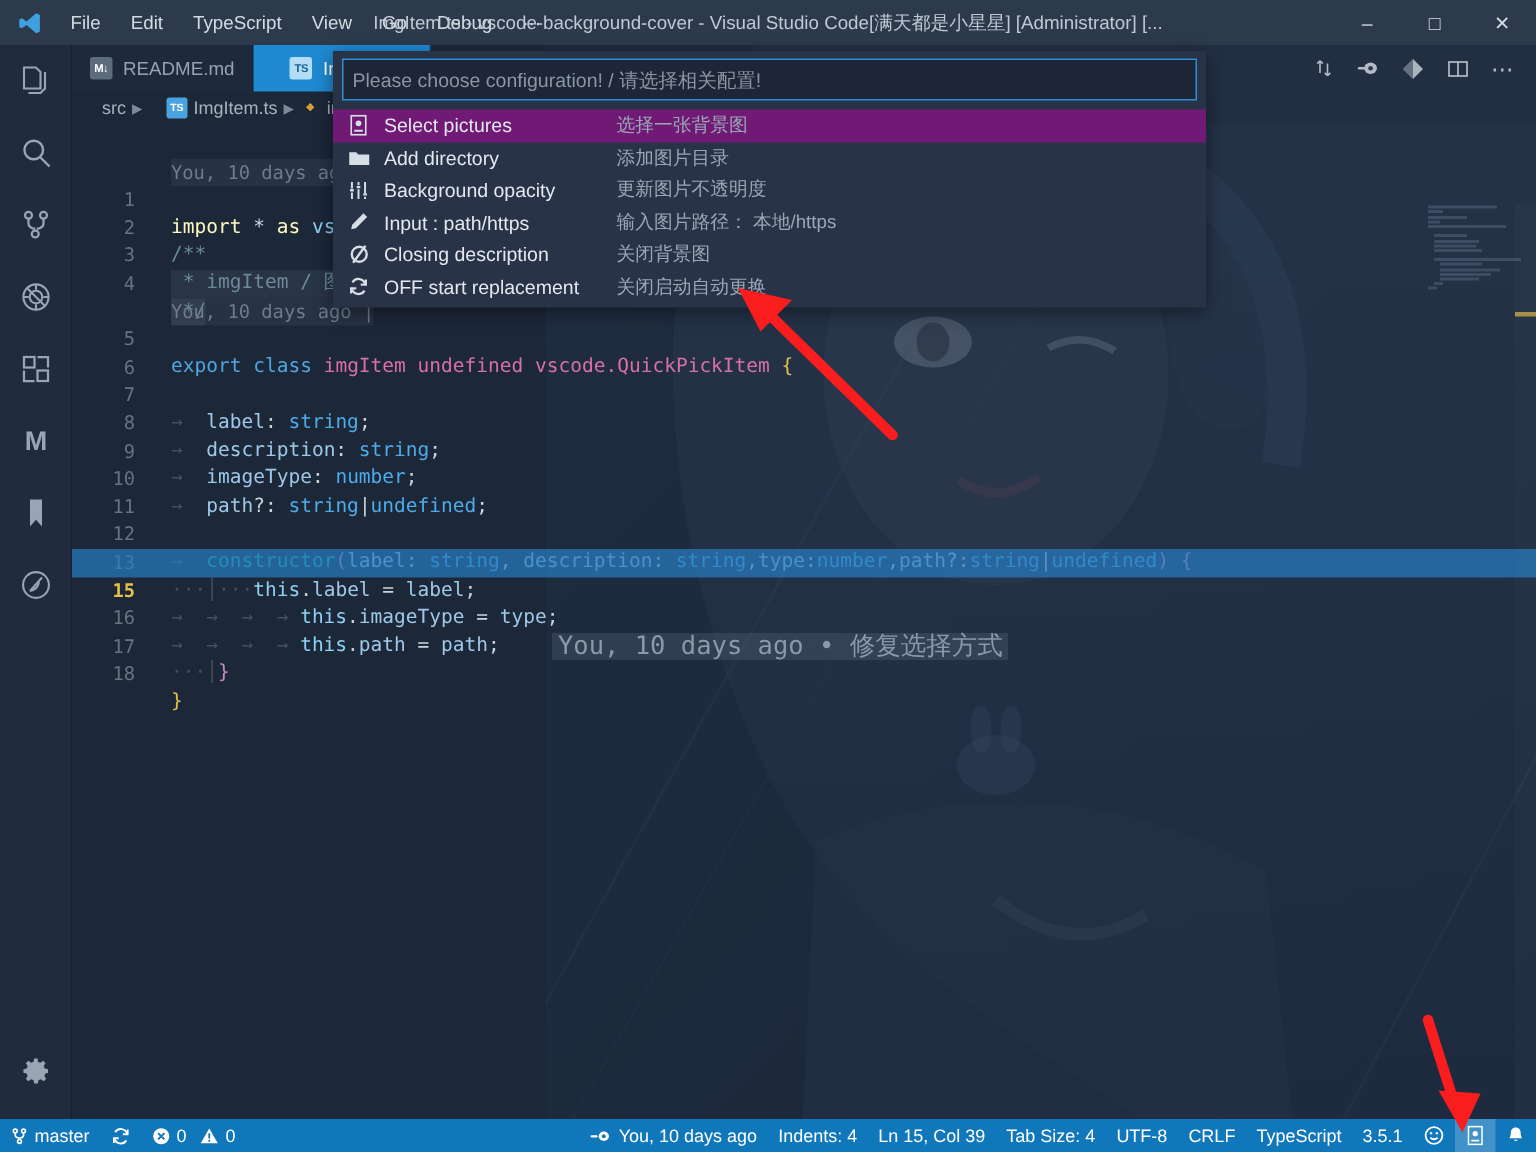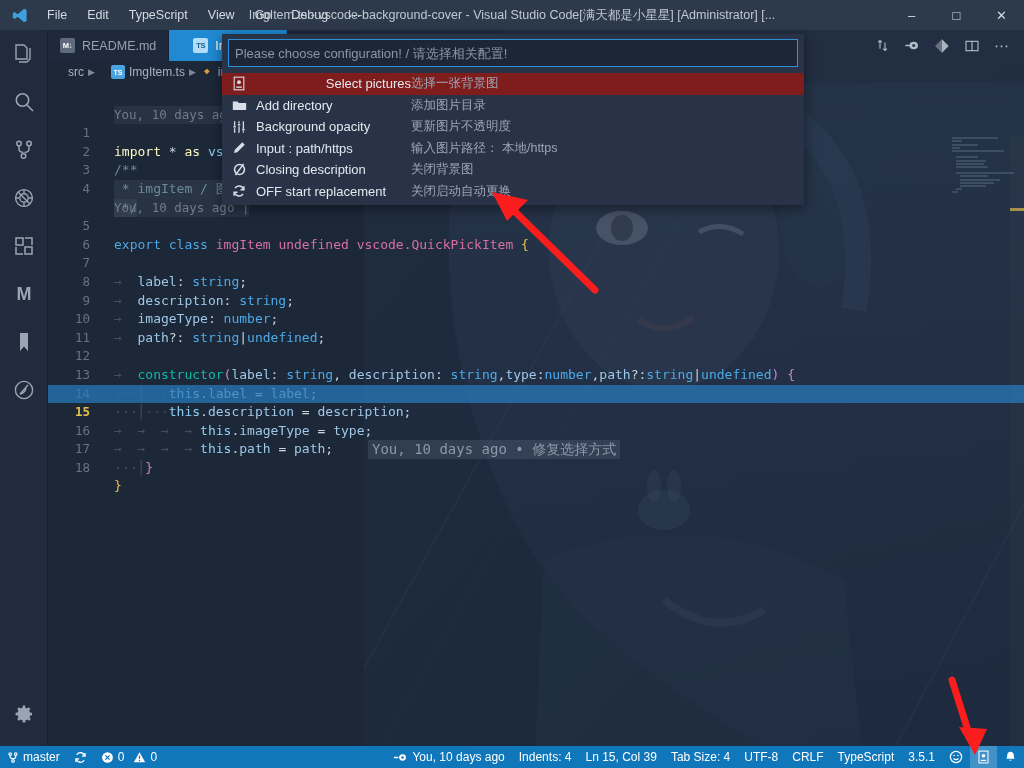"Select pictures" .qp-row.sel { background: #7f1d1d -> #701a75; text-align: right -> none }
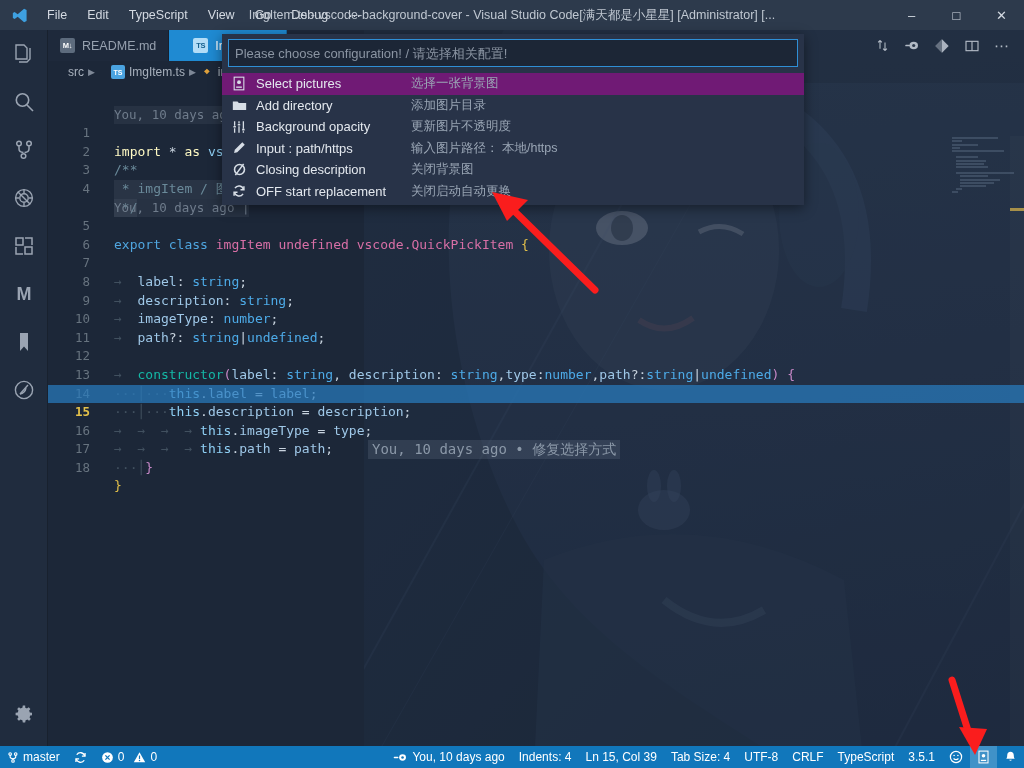"···│···this.description = description;" div.line { html: <div> <span>14</span> <span><span>···│···</span><span>this</span><span>.</span><span>description</span> <span>=</span> <span>description</span><span>;</span></span> </div> -> none }
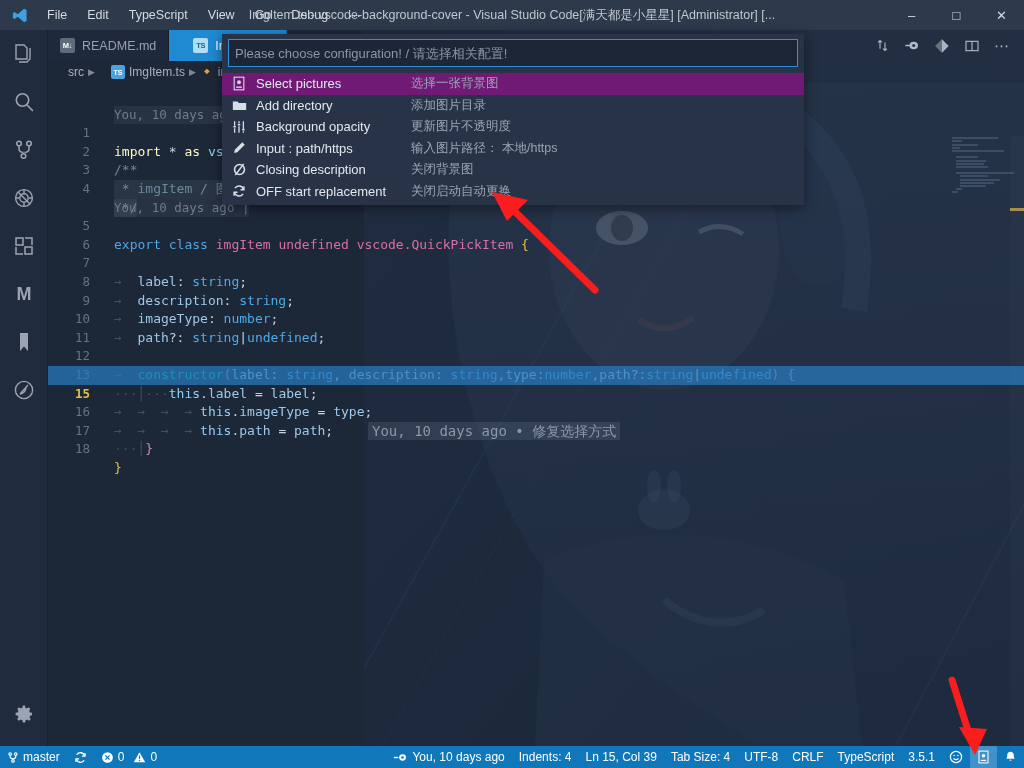"You, 10 days ago •" .inline-blame { font-size: 14px -> 17px }
